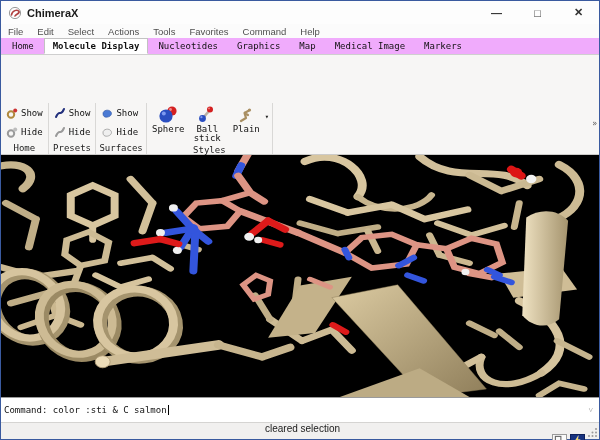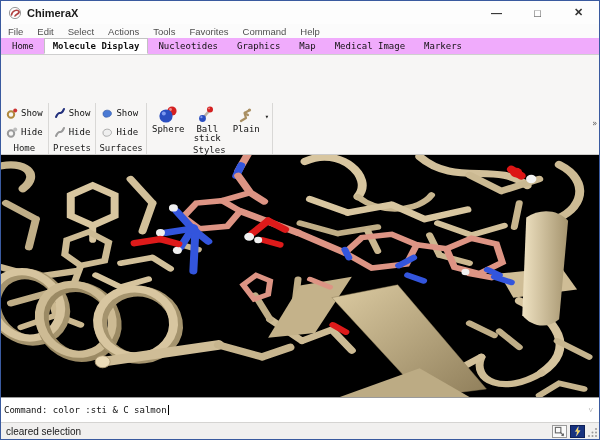"cleared selection" div.statusbar { flex-direction: none -> column }
